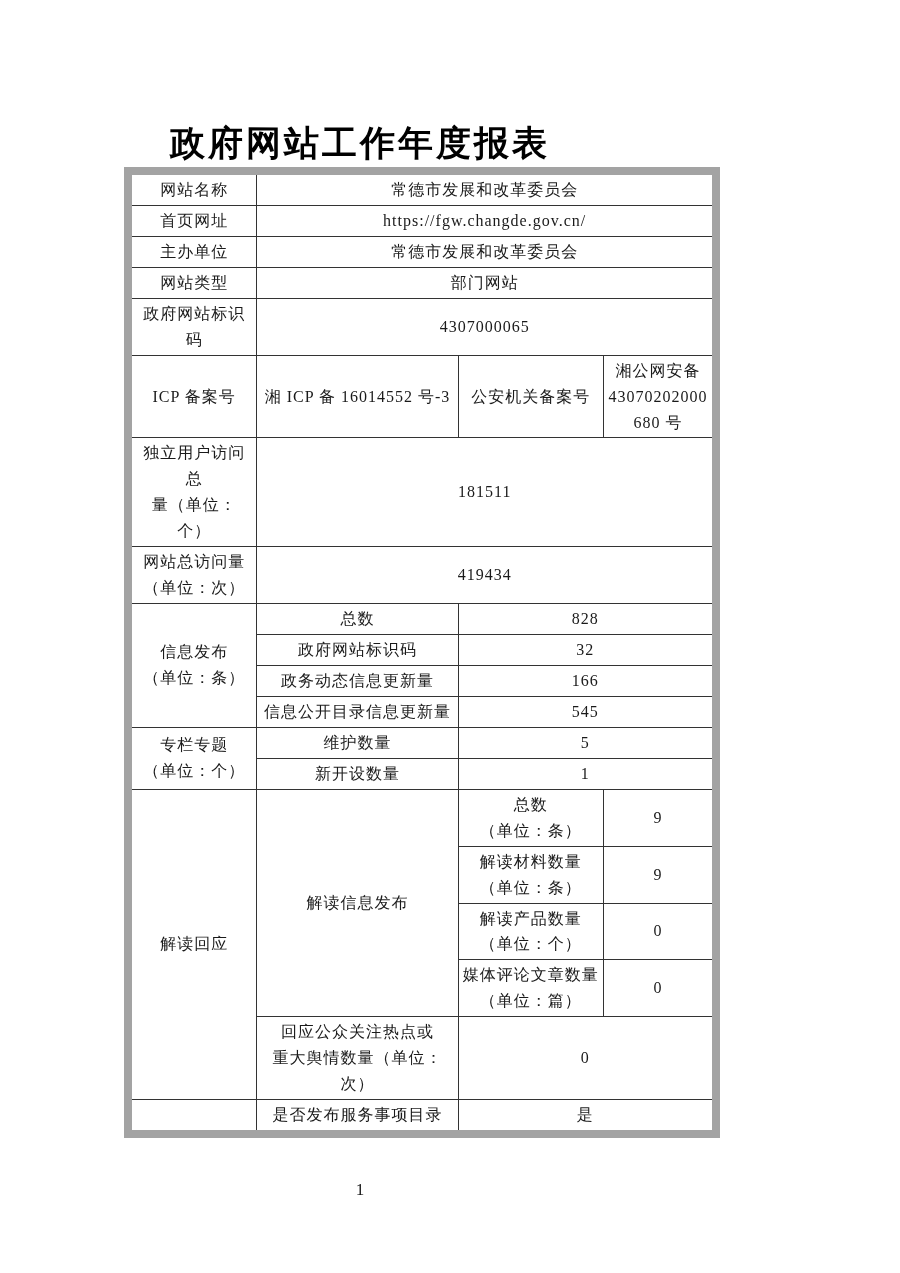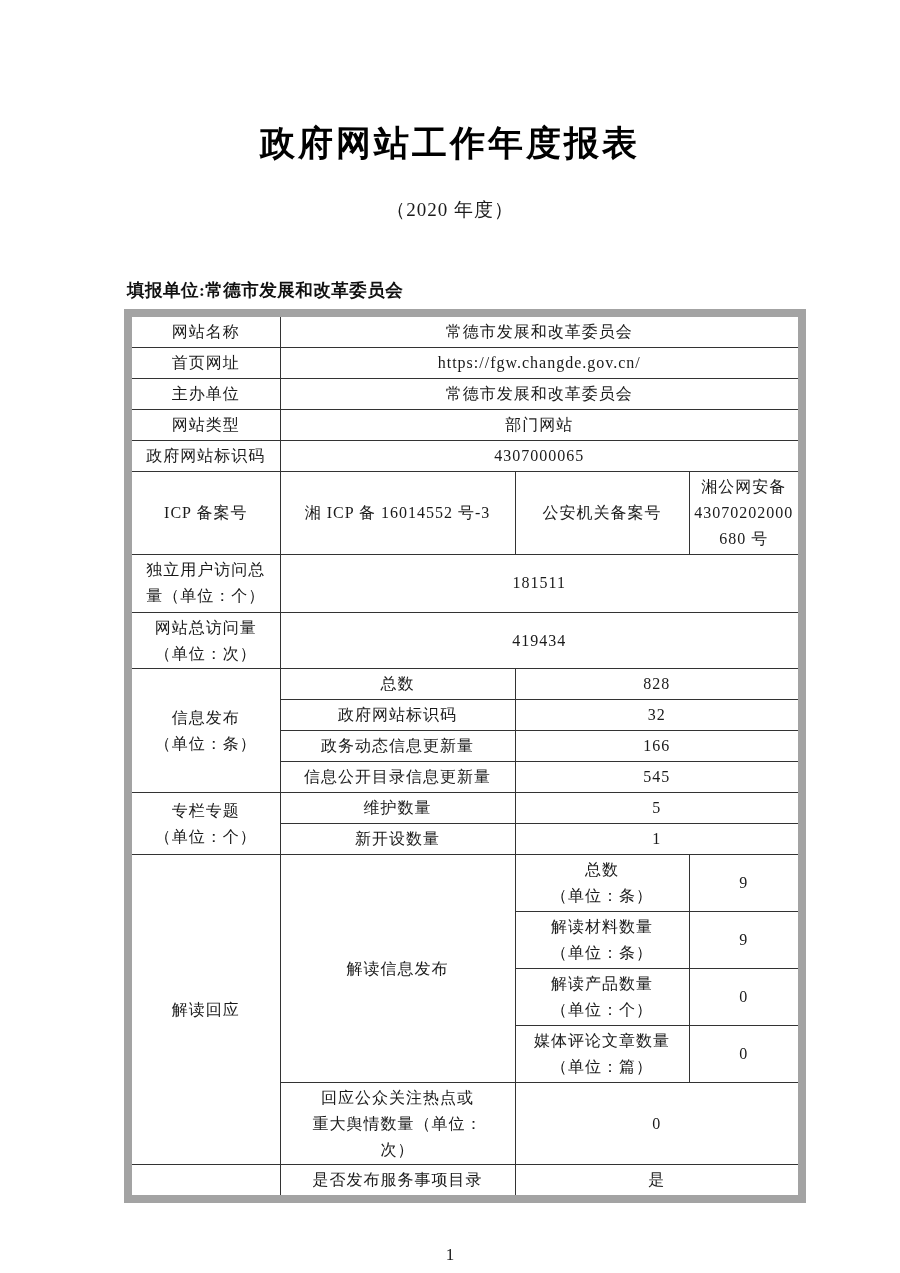"政府网站工作年度报表" .doc { width: 900px -> 720px }
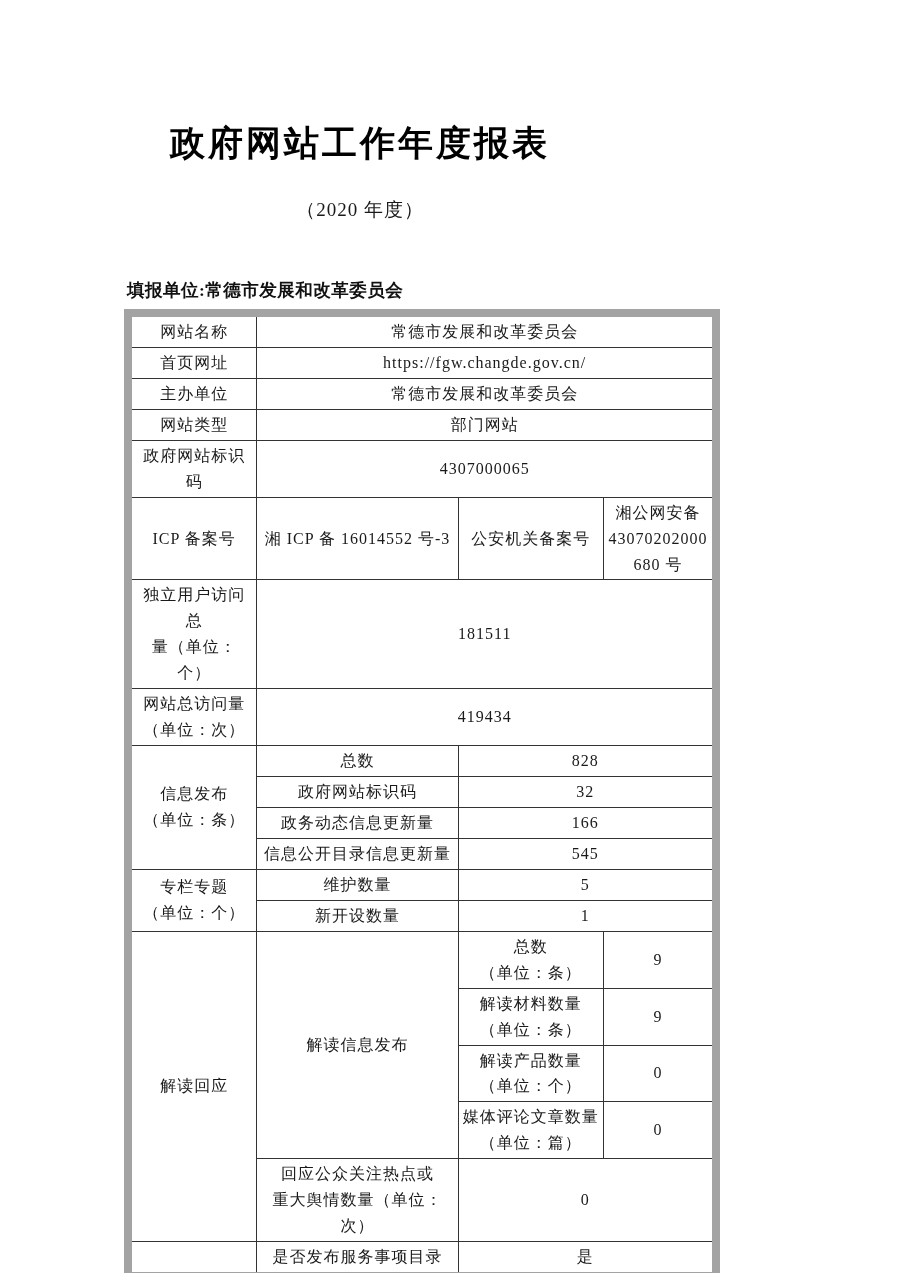"（2020 年度）" div.subtitle { html: <div>（2020 年度）</div> -> none }
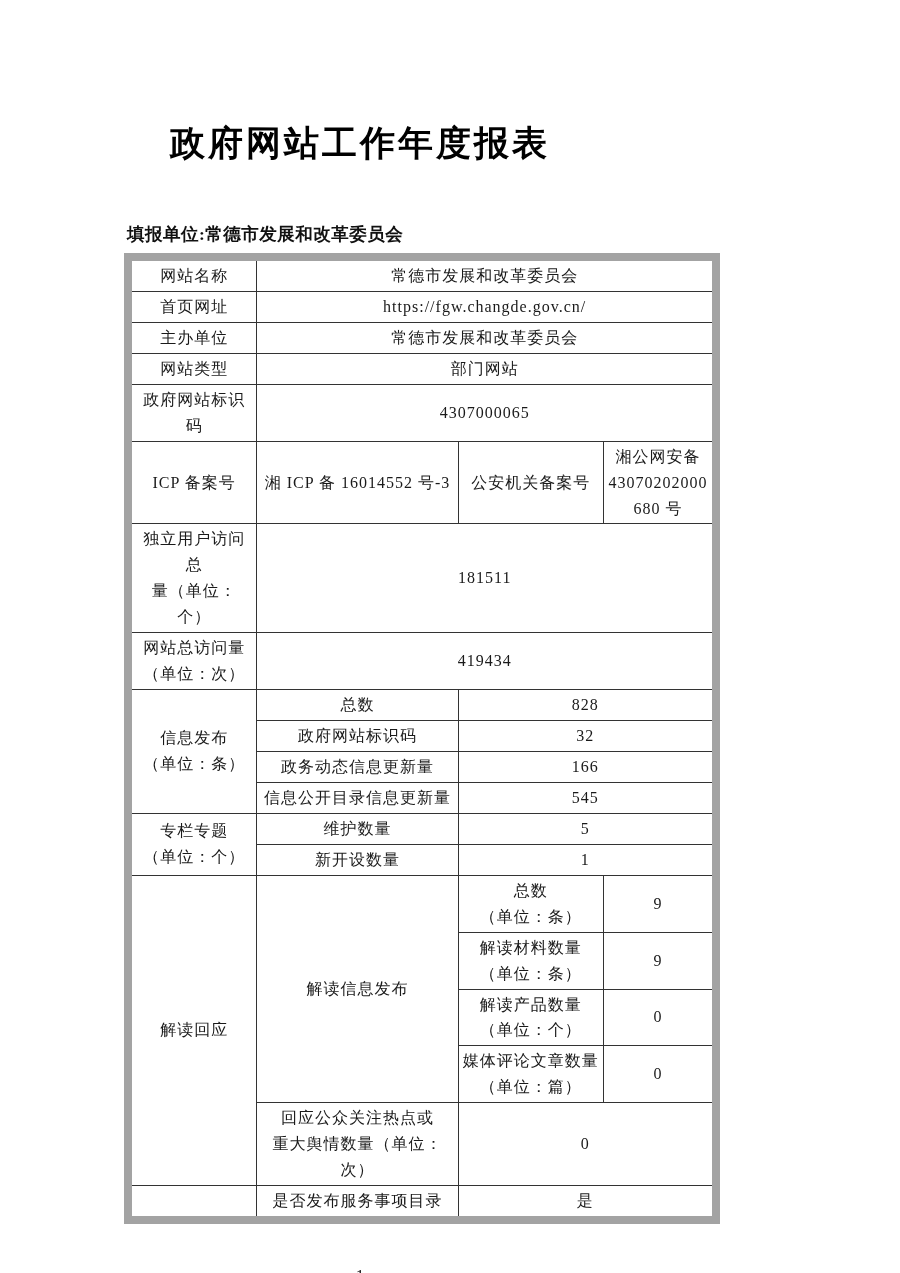"填报单位:常德市发展和改革委员会" div.unit-line { html: <div>填报单位:常德市发展和改革委员会</div> -> none }
